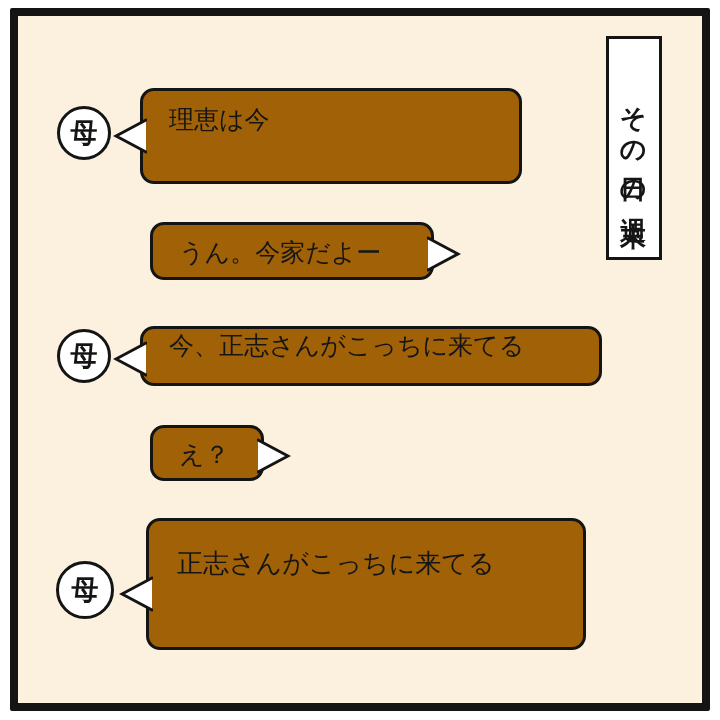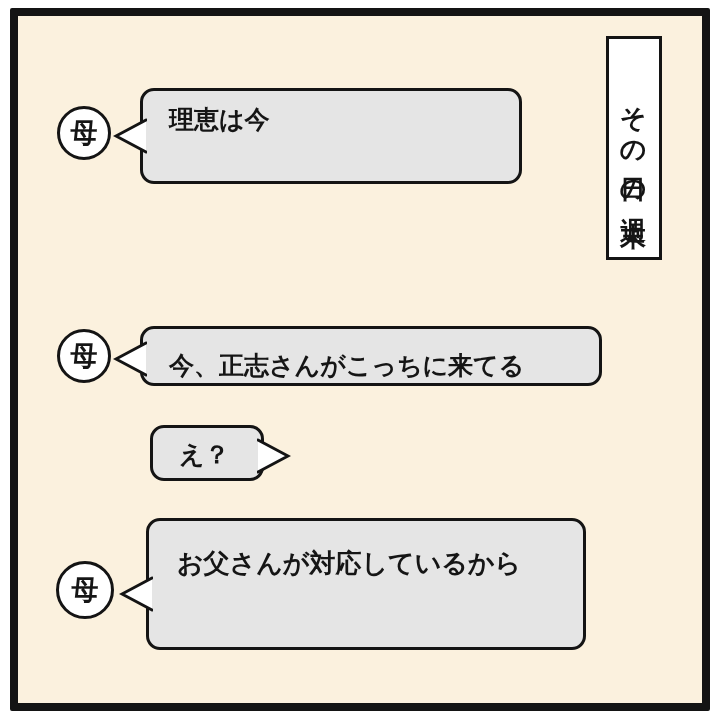"理恵は今" .bubble { background: #e5e5e5 -> #a16207; font-weight: 700 -> 400 }
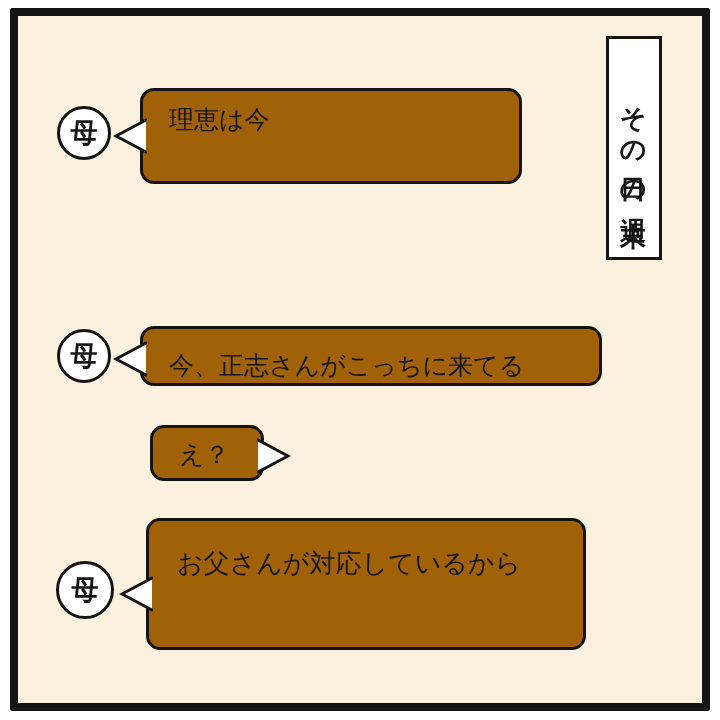"うん。今家だよー" div.bubble { html: none -> <div> <svg> <polygon></polygon> <path></path> </svg> <div>うん。今家だよー</div> </div> }
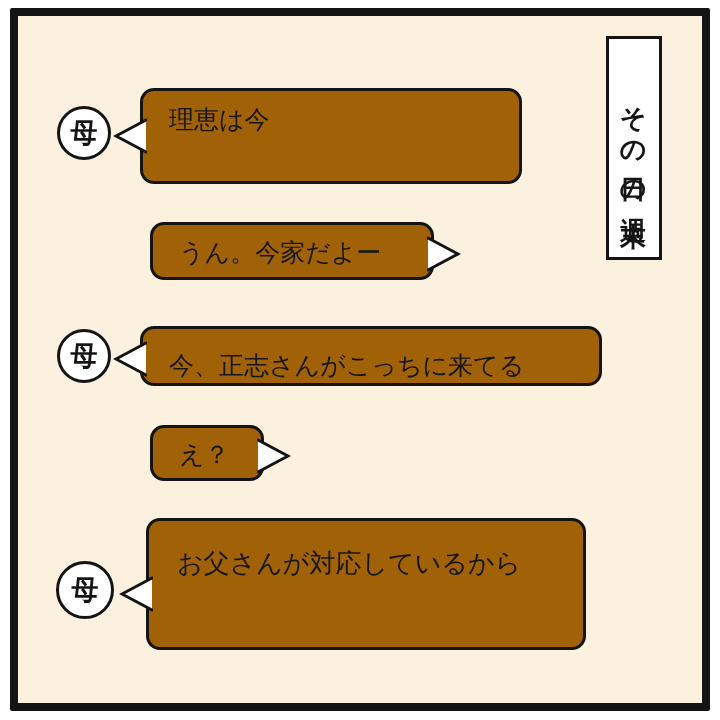"今、正志さんがこっちに来てる" .b3 { padding: 20px 26px -> 0 26px }
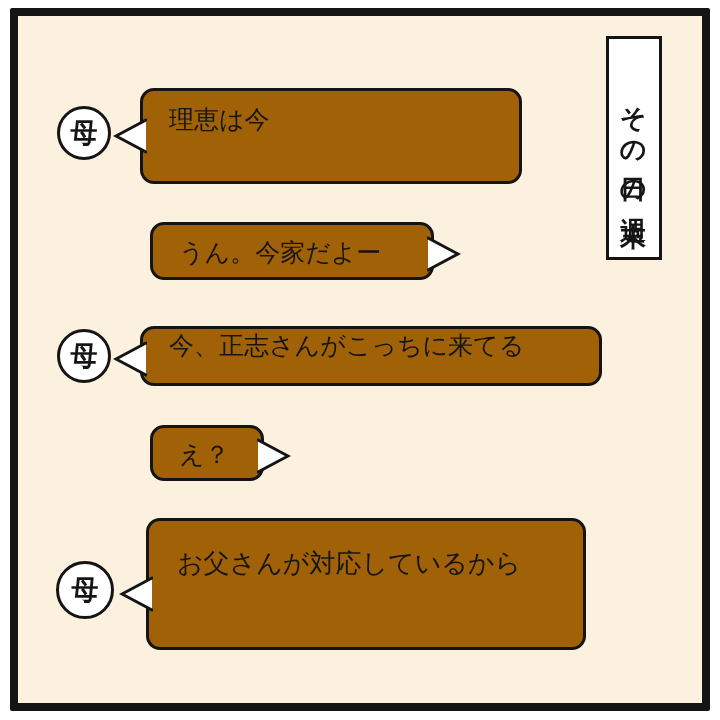"お父さんが対応しているから" div.txt { text: お父さんが対応しているから -> 正志さんがこっちに来てる }
